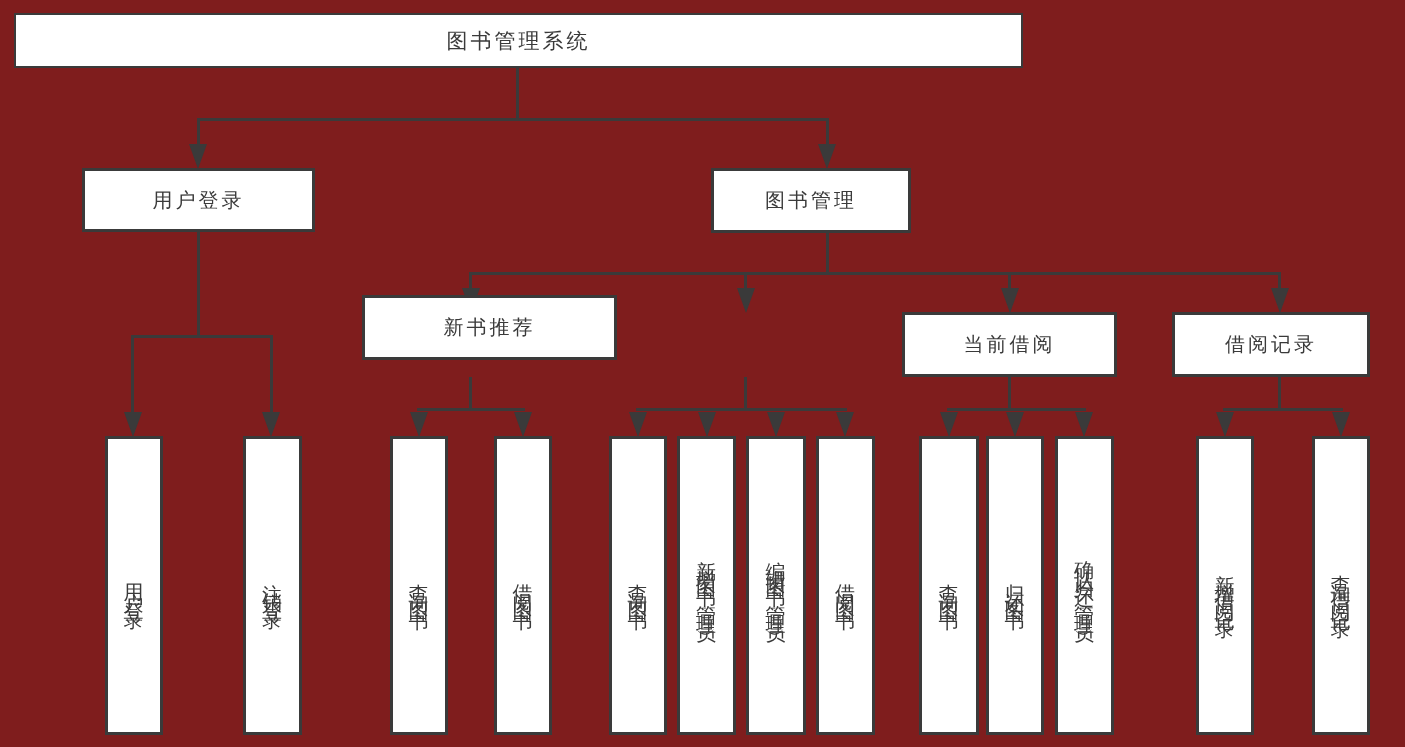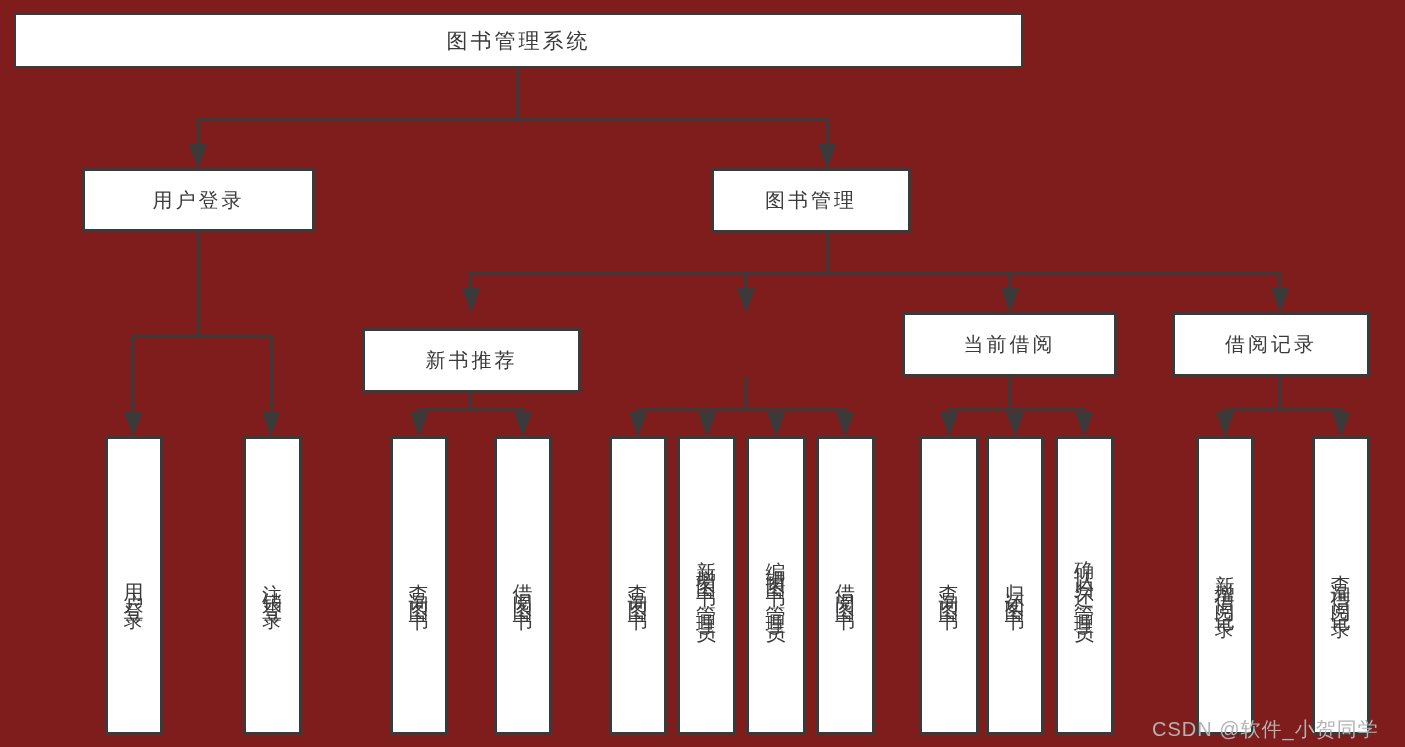"新书推荐" div.node { top: 328px -> 295px; width: 219px -> 255px }
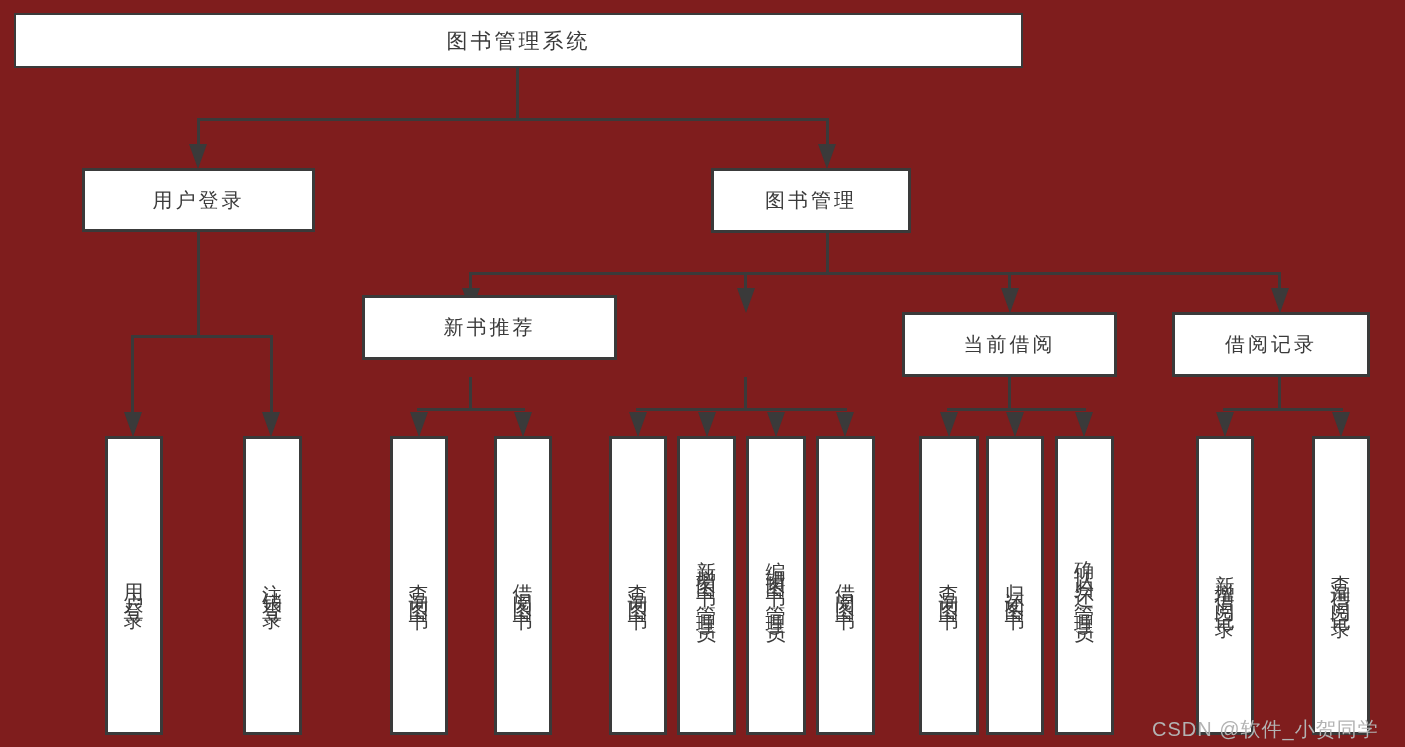"CSDN @软件_小贺同学" div.watermark { html: <div>CSDN @软件_小贺同学</div> -> none }
